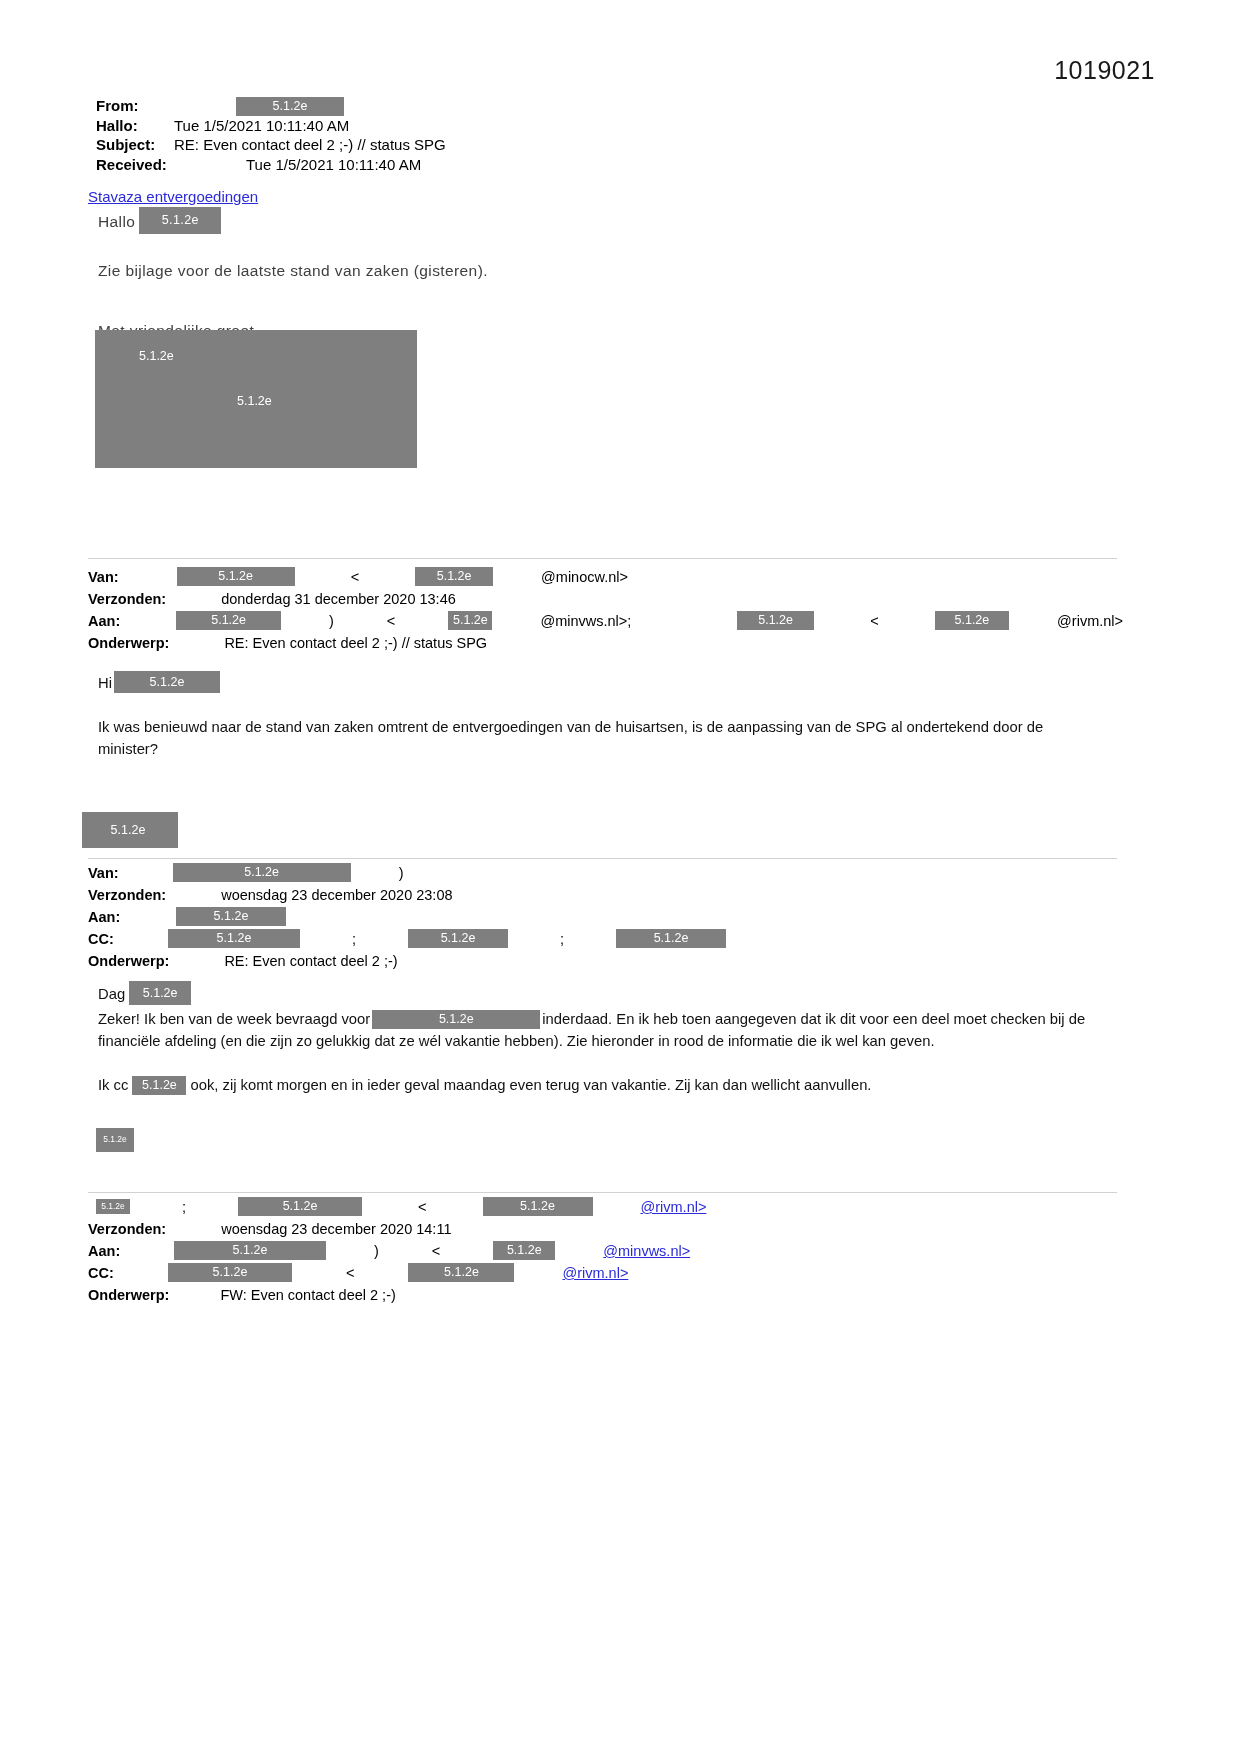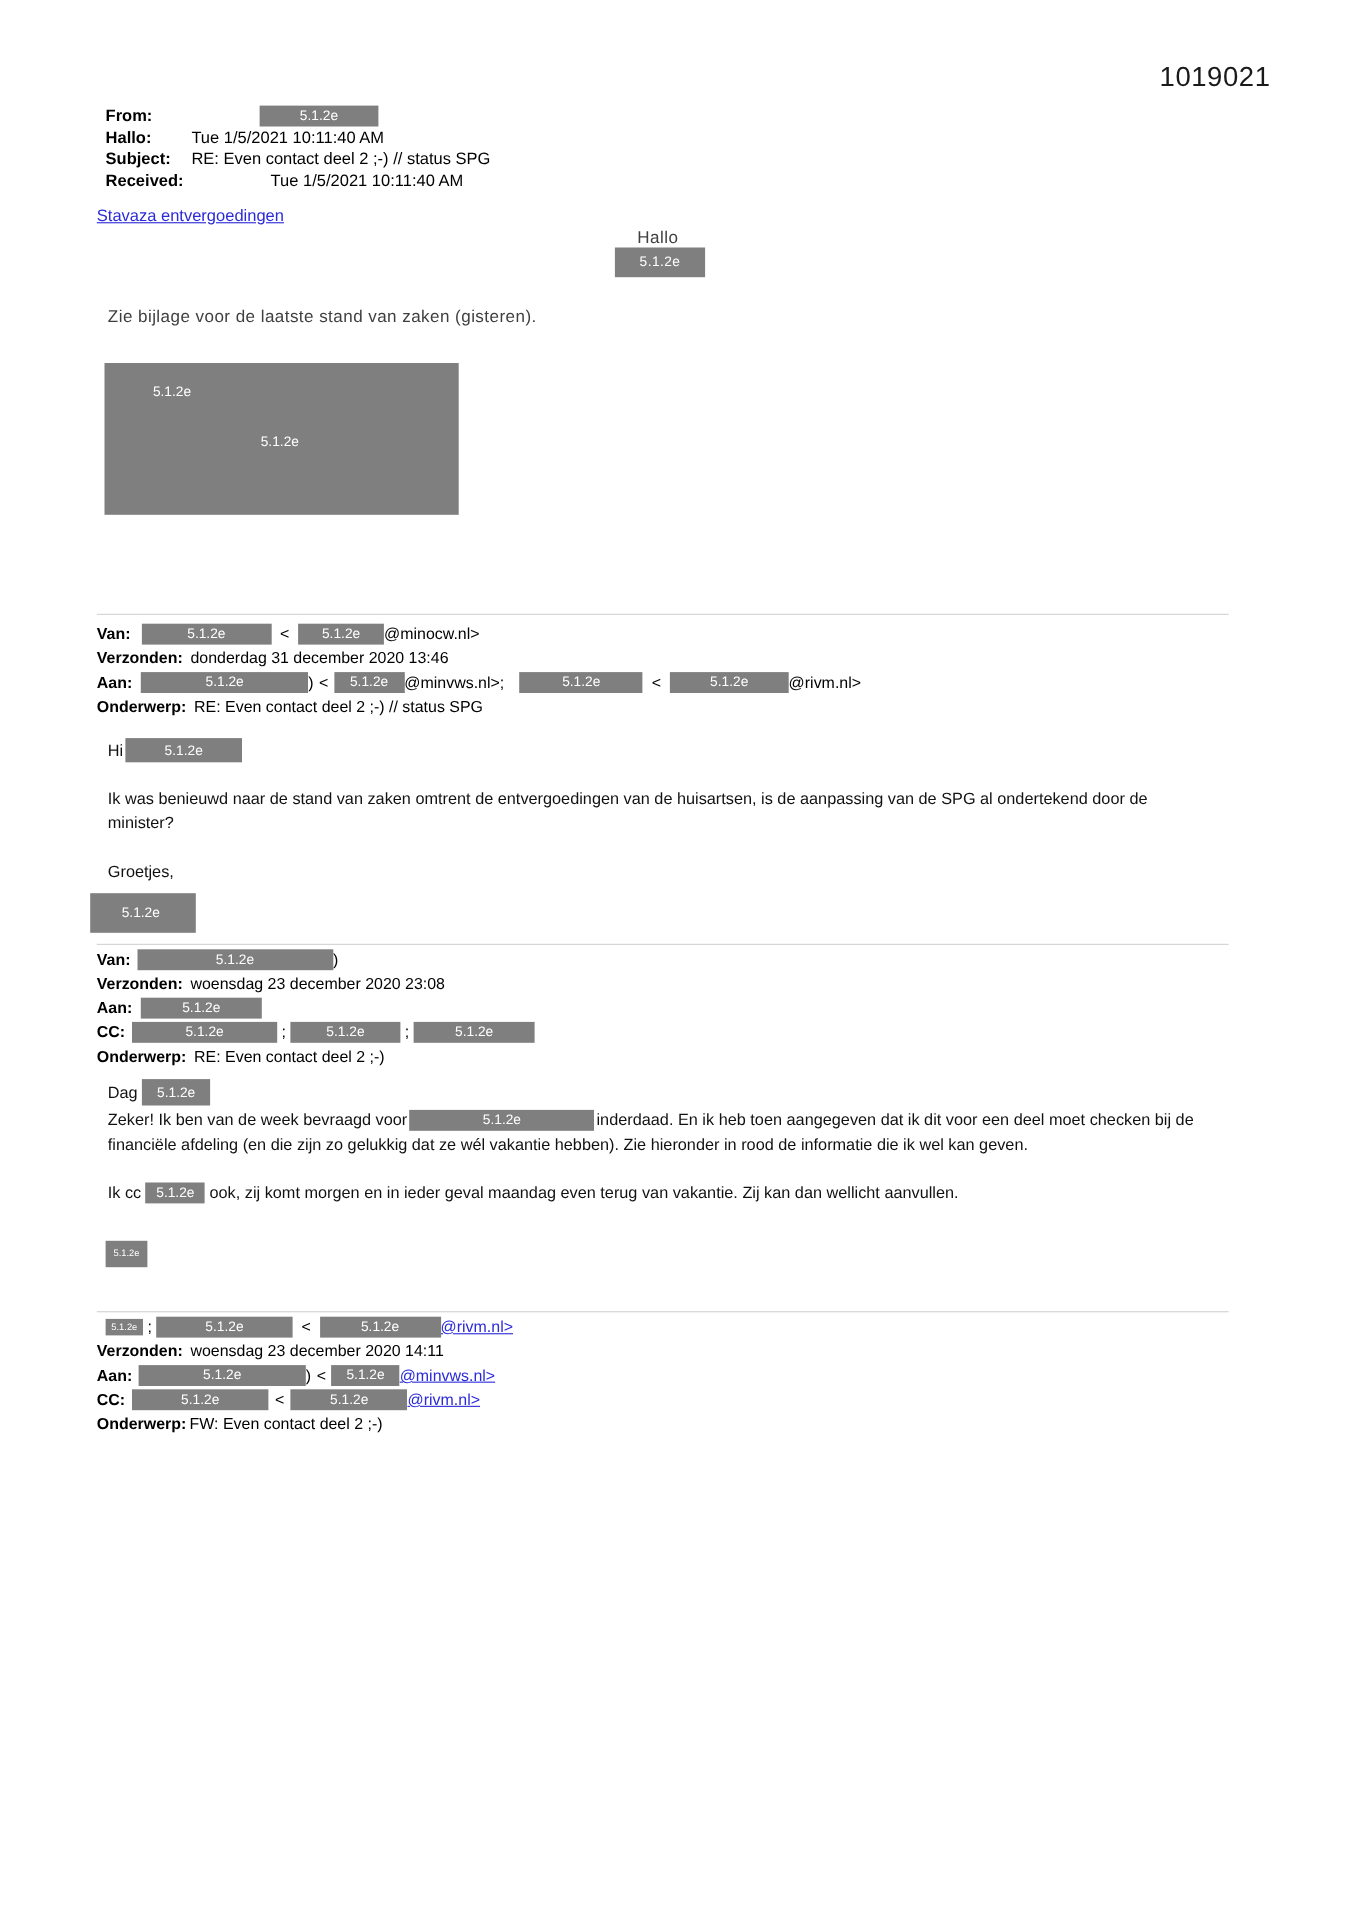"Hallo" .b1 .hallo { flex-direction: column -> none }
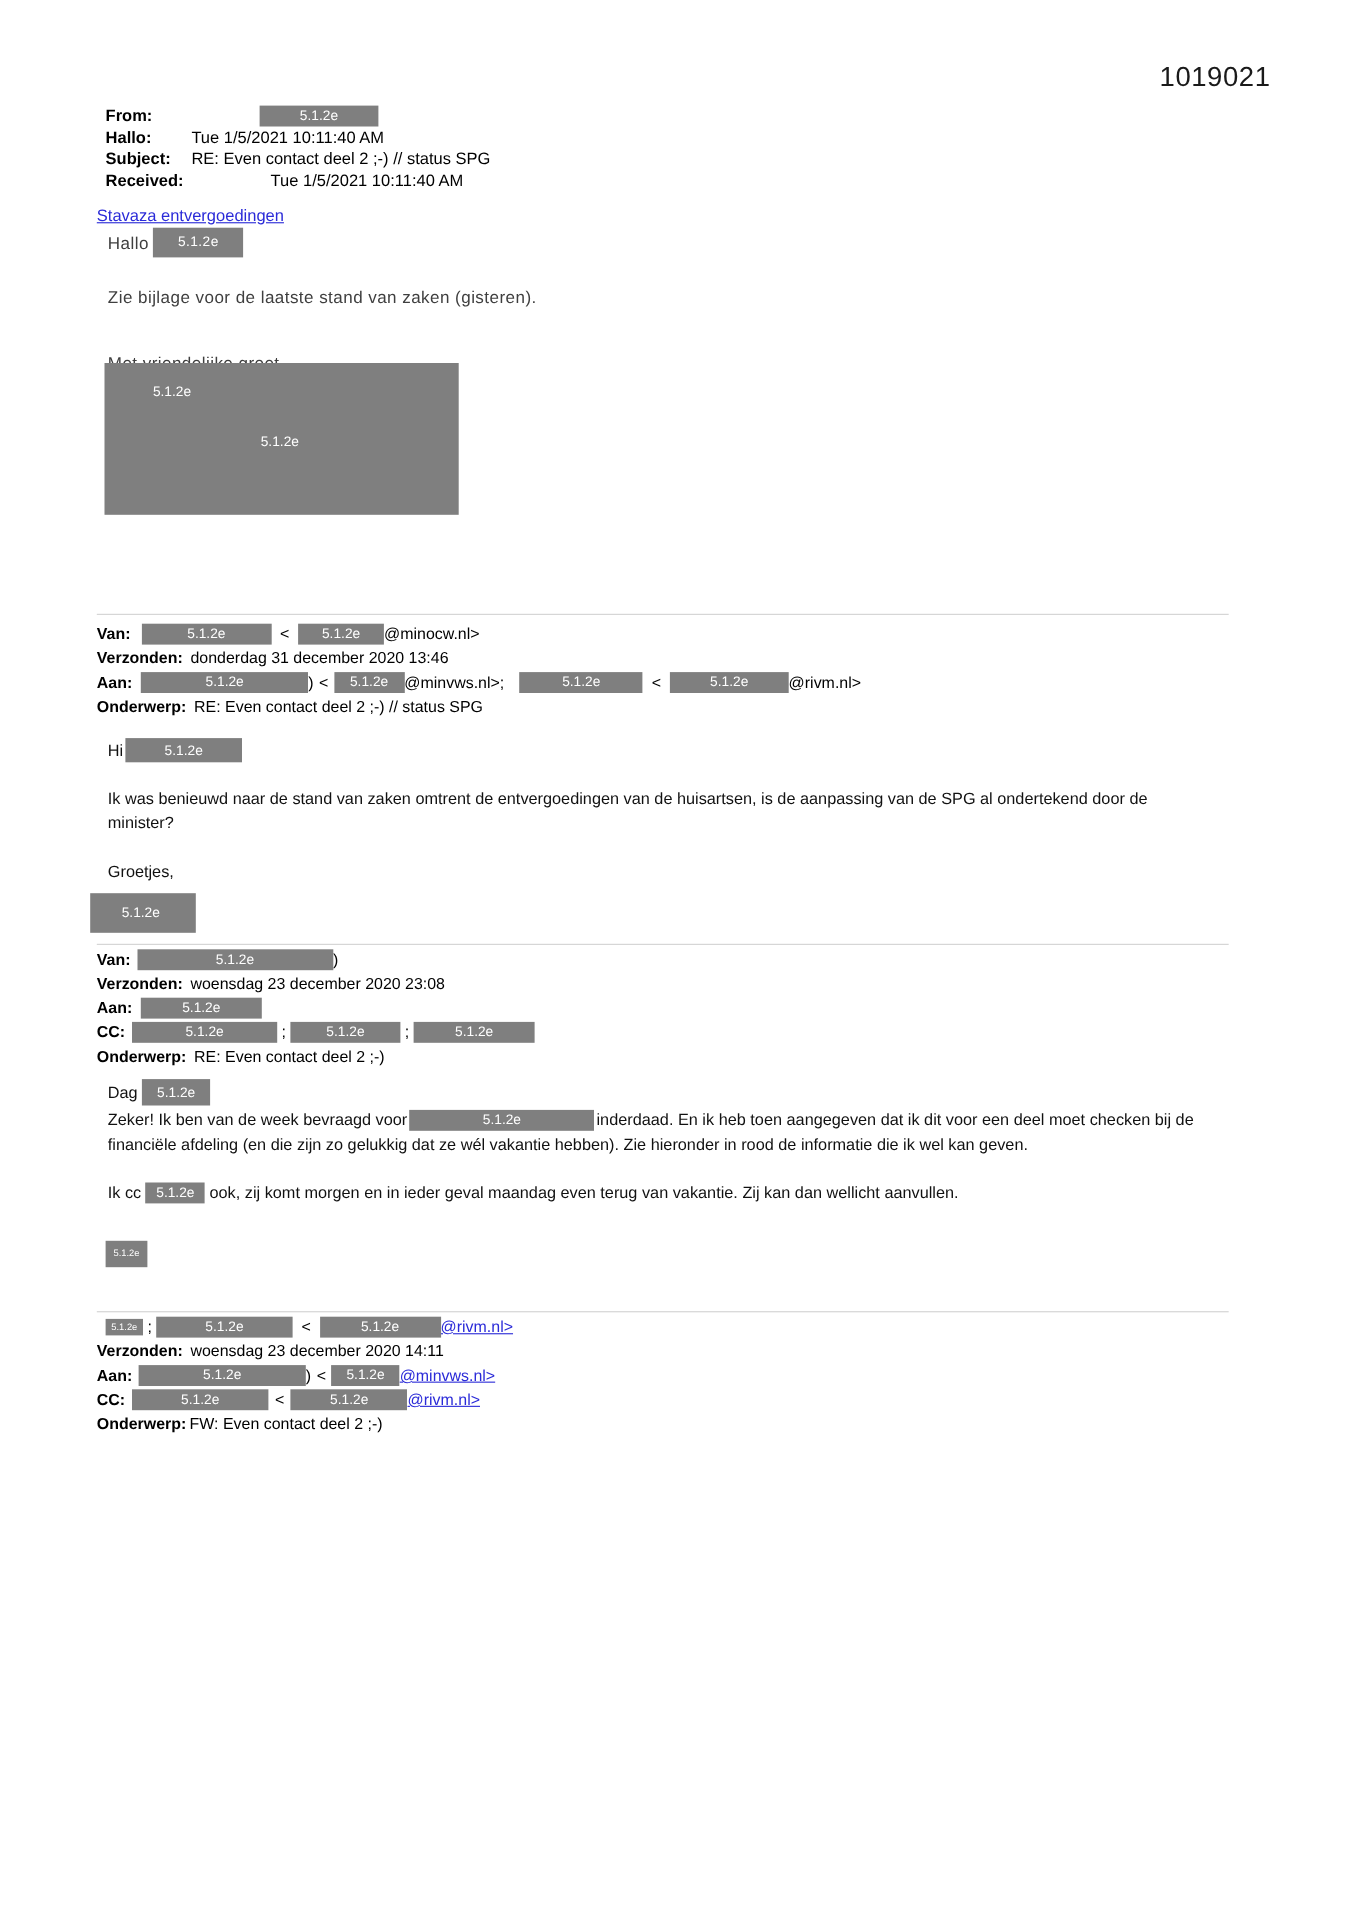"Van:" .q-row { gap: none -> 48px }
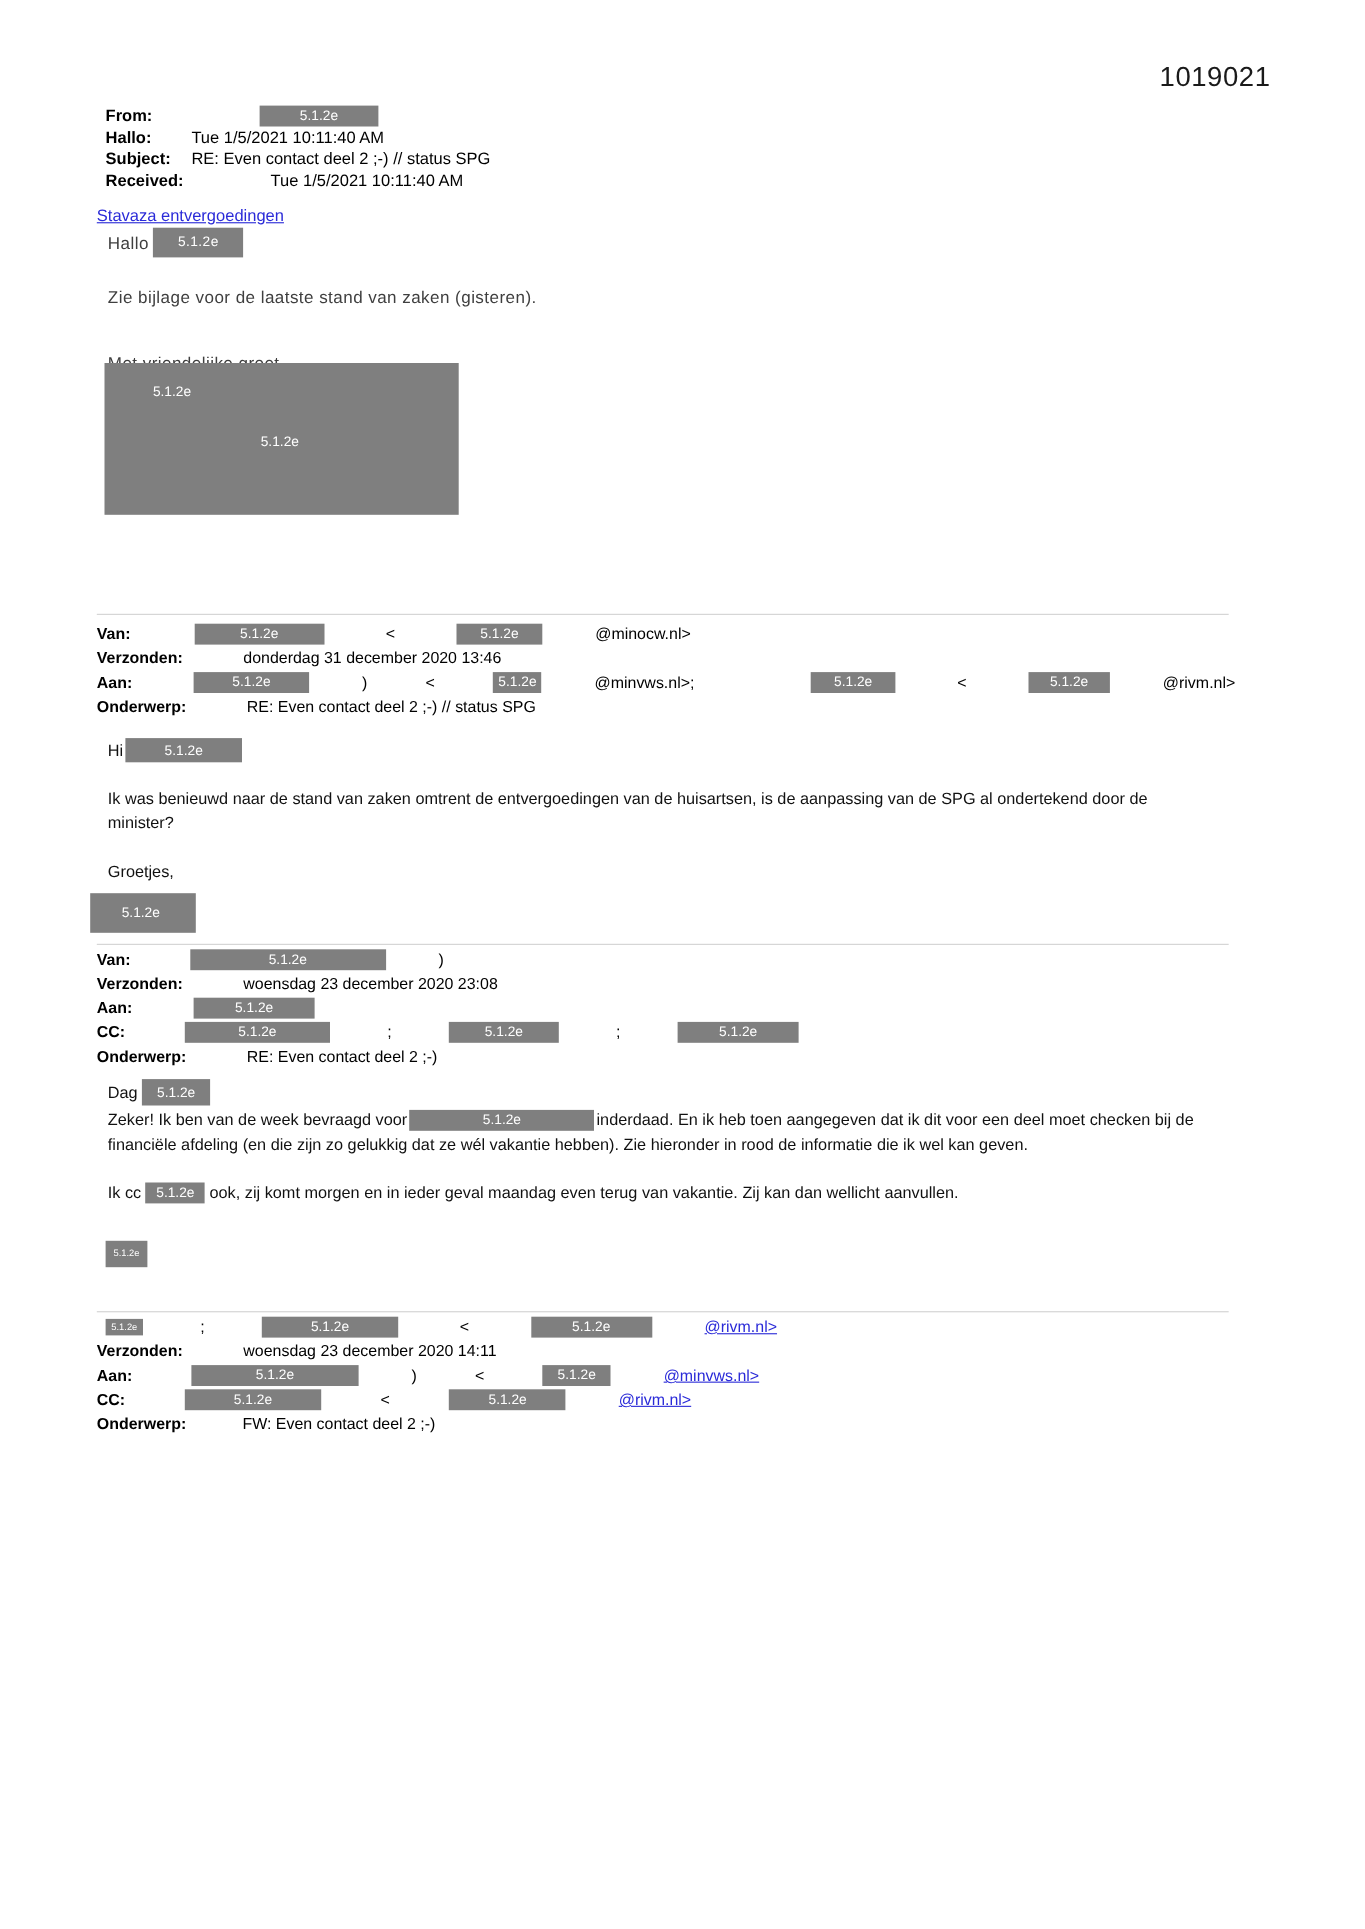"Groetjes," div { html: <div>Groetjes,</div> -> none }
